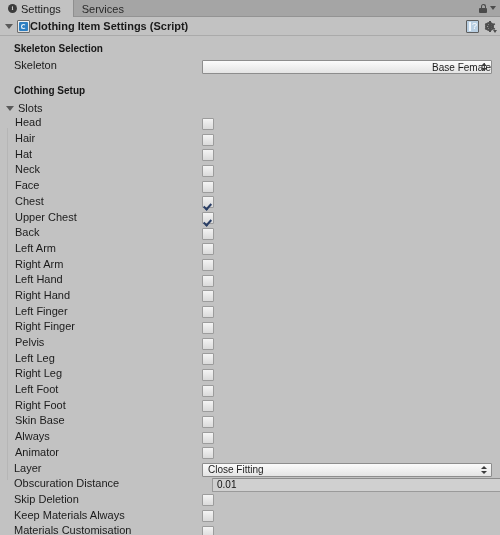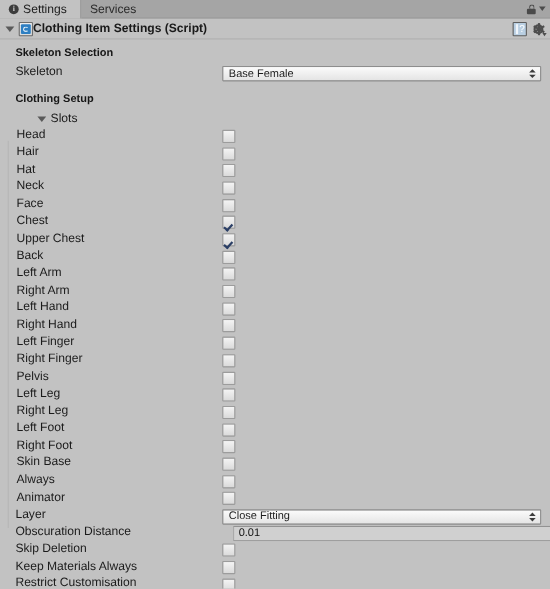"Base Female" div.popup { justify-content: none -> flex-end }
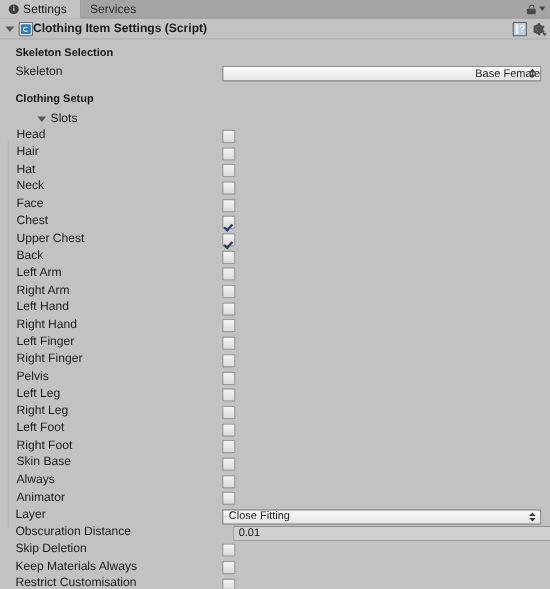"Slots" .row { margin-left: 28px -> none }
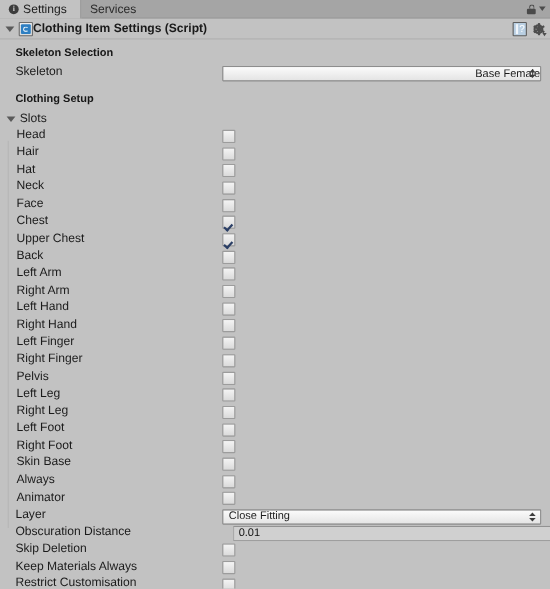"Restrict Customisation" span.label { text: Restrict -> Materials }
